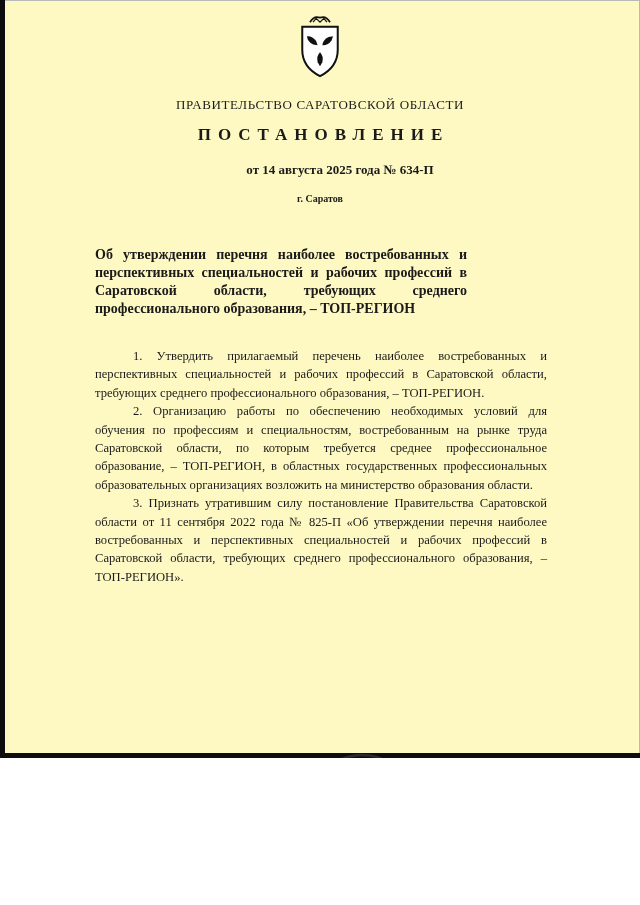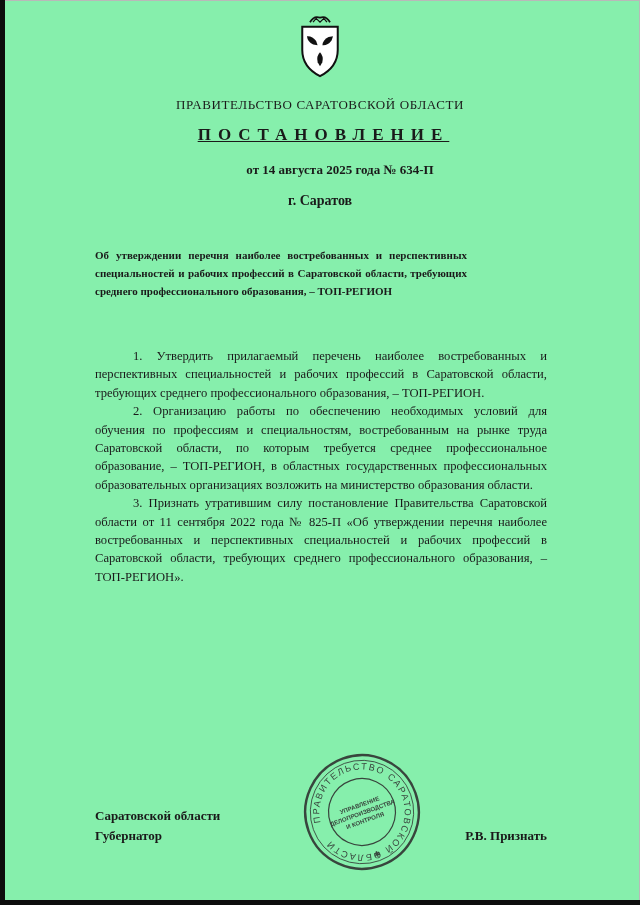"ПРАВИТЕЛЬСТВО САРАТОВСКОЙ ОБЛАСТИ" .page { background: #86efac -> #fef9c3; height: 905px -> 758px }
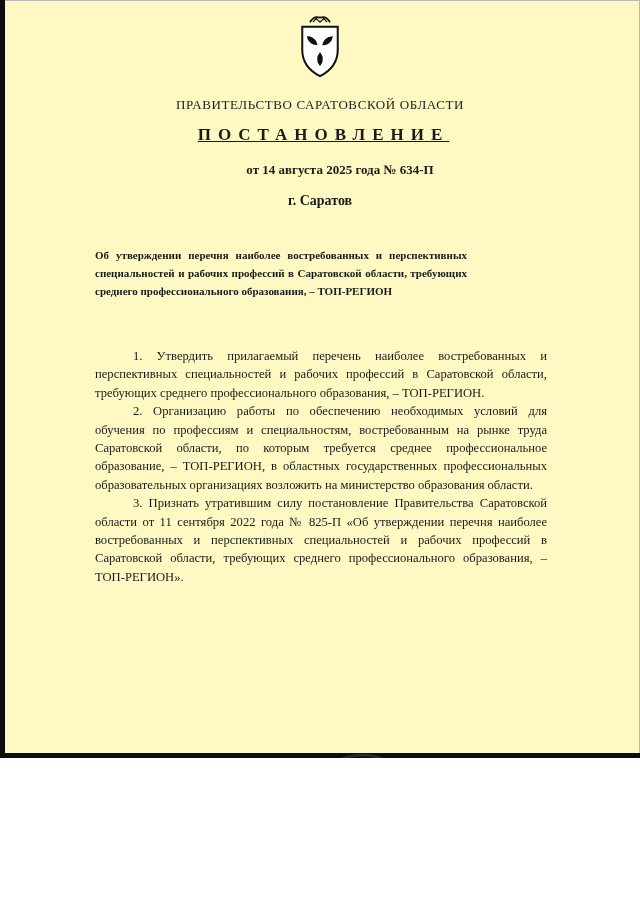"ПОСТАНОВЛЕНИЕ" .doc-type { text-decoration: underline -> none }
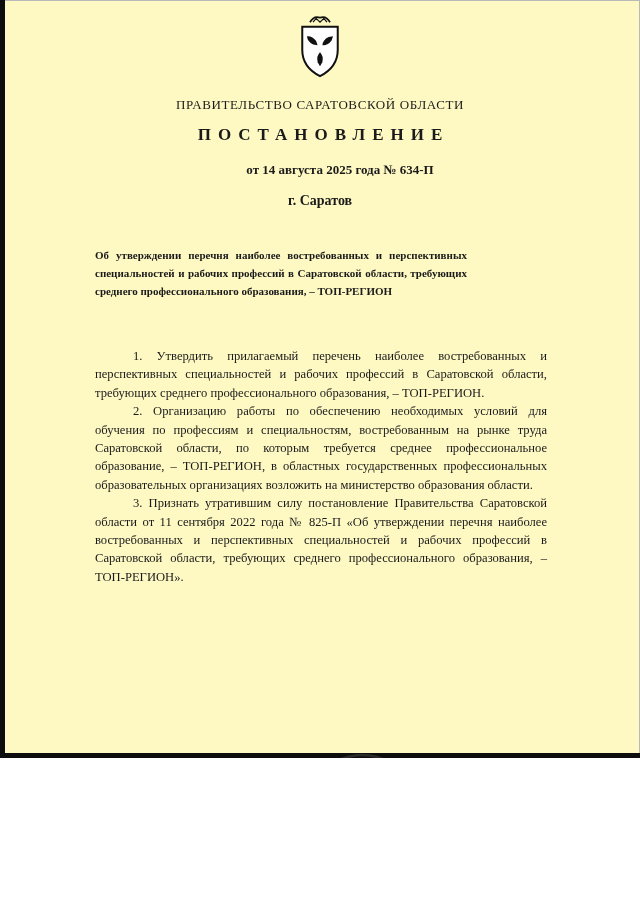"г. Саратов" .city { font-size: 14px -> 10px }
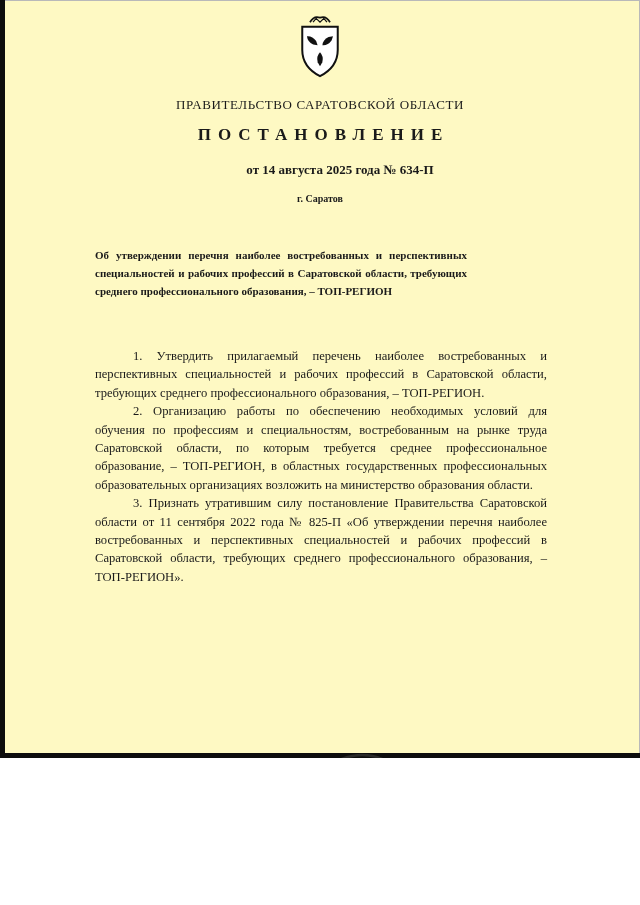"Об утверждении перечня наиболее" .doc-title { font-size: 11px -> 14px }
